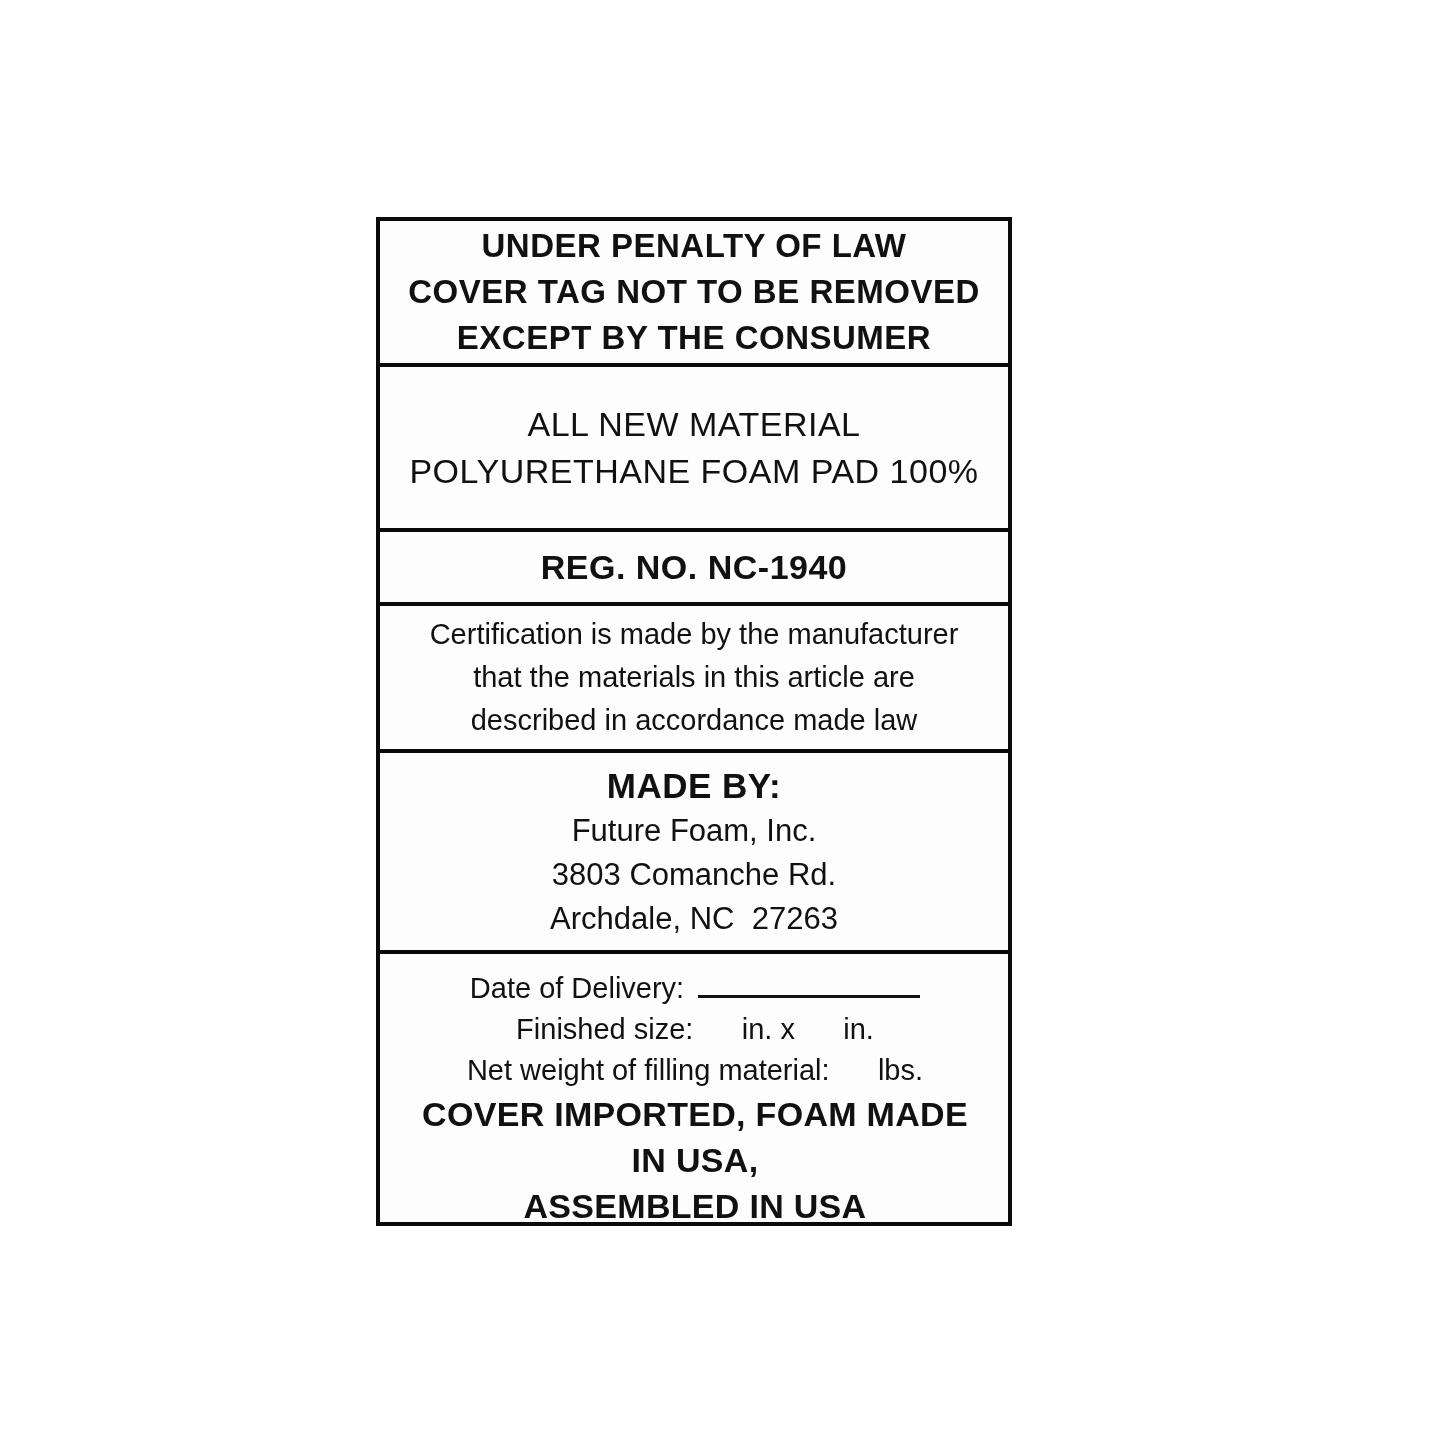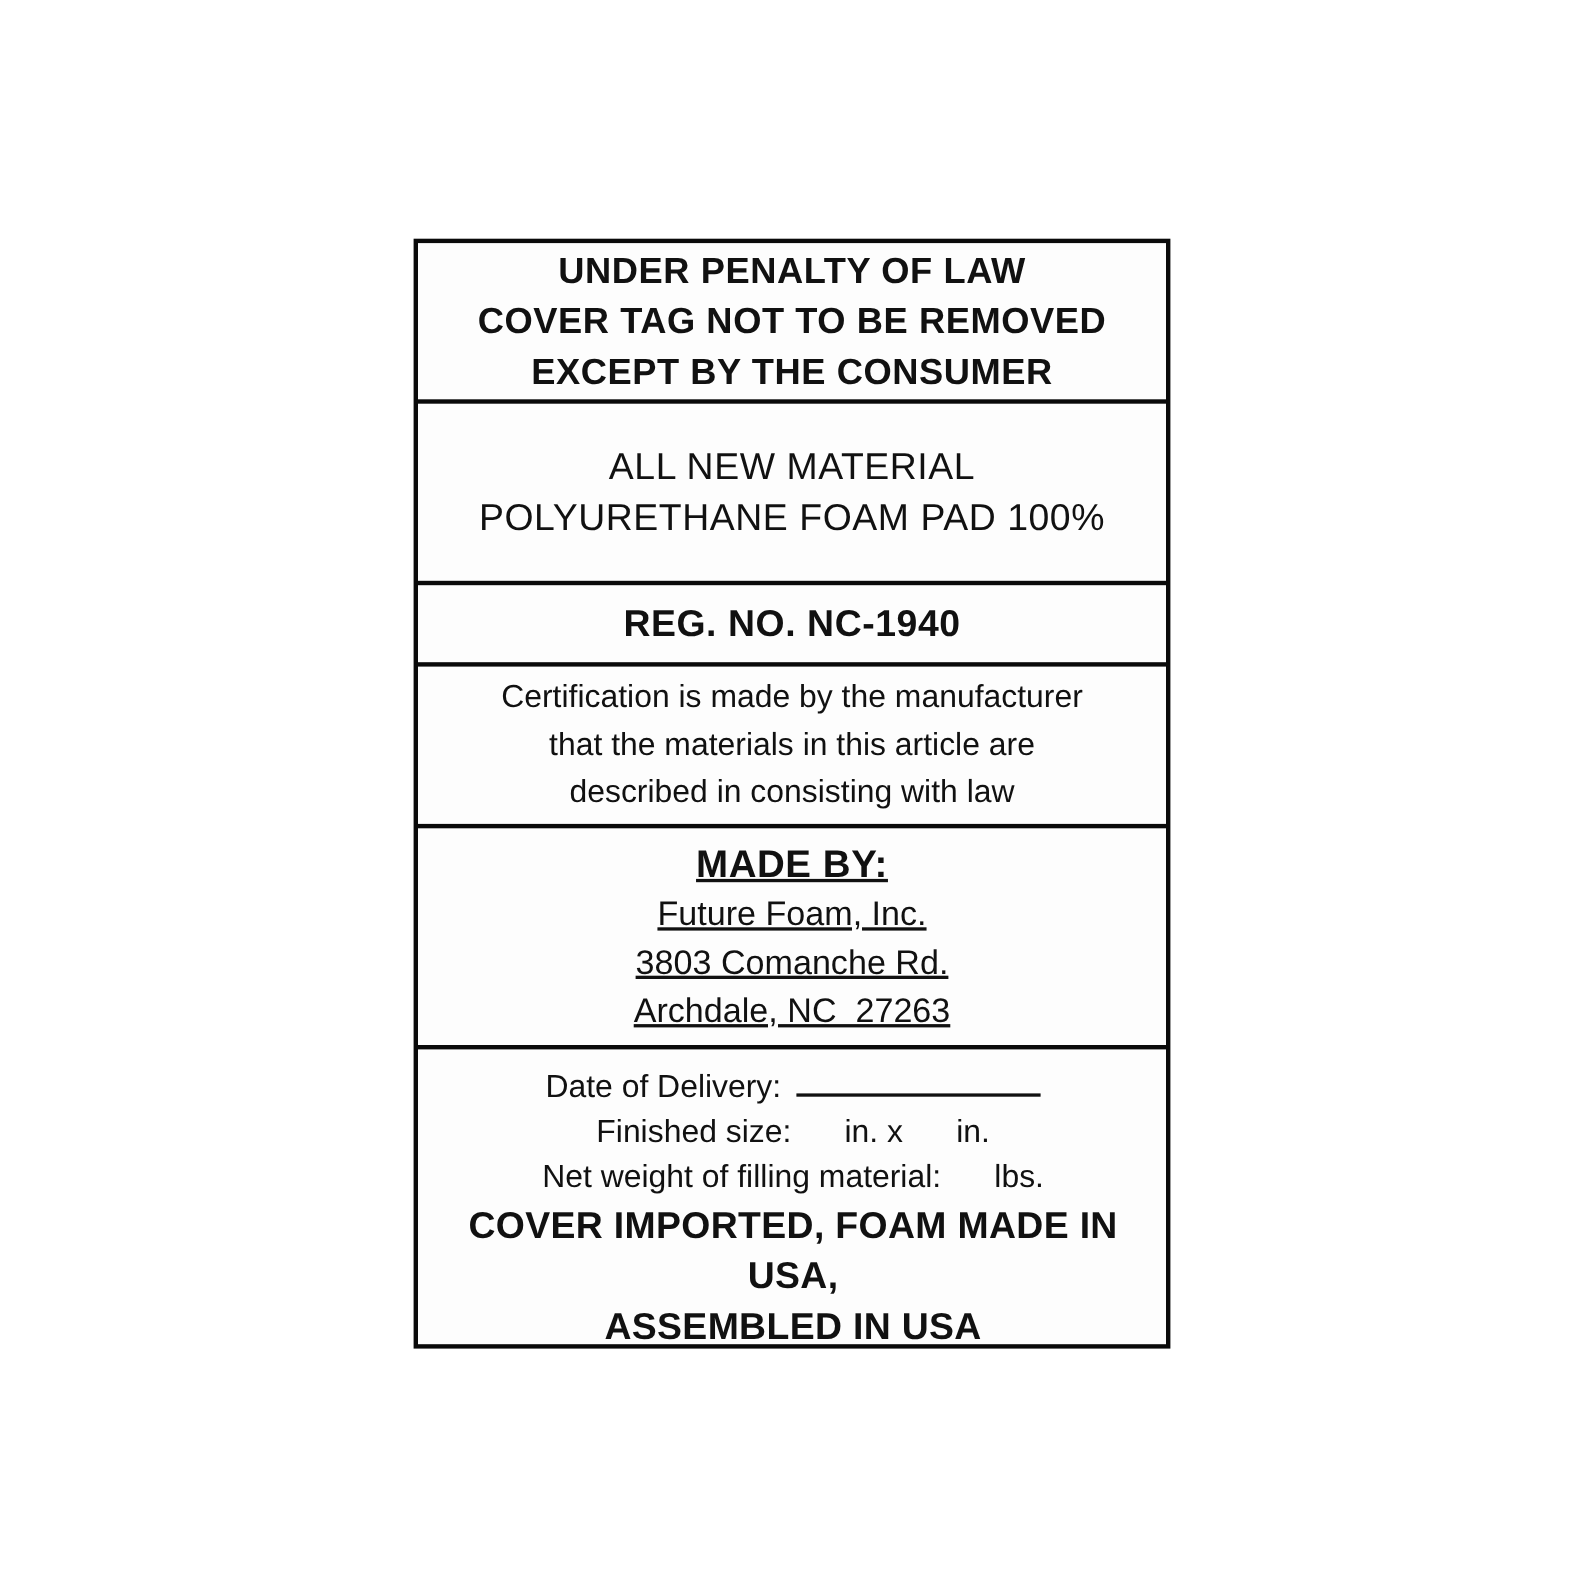"UNDER PENALTY OF LAW" .law-label { width: 688px -> 636px }
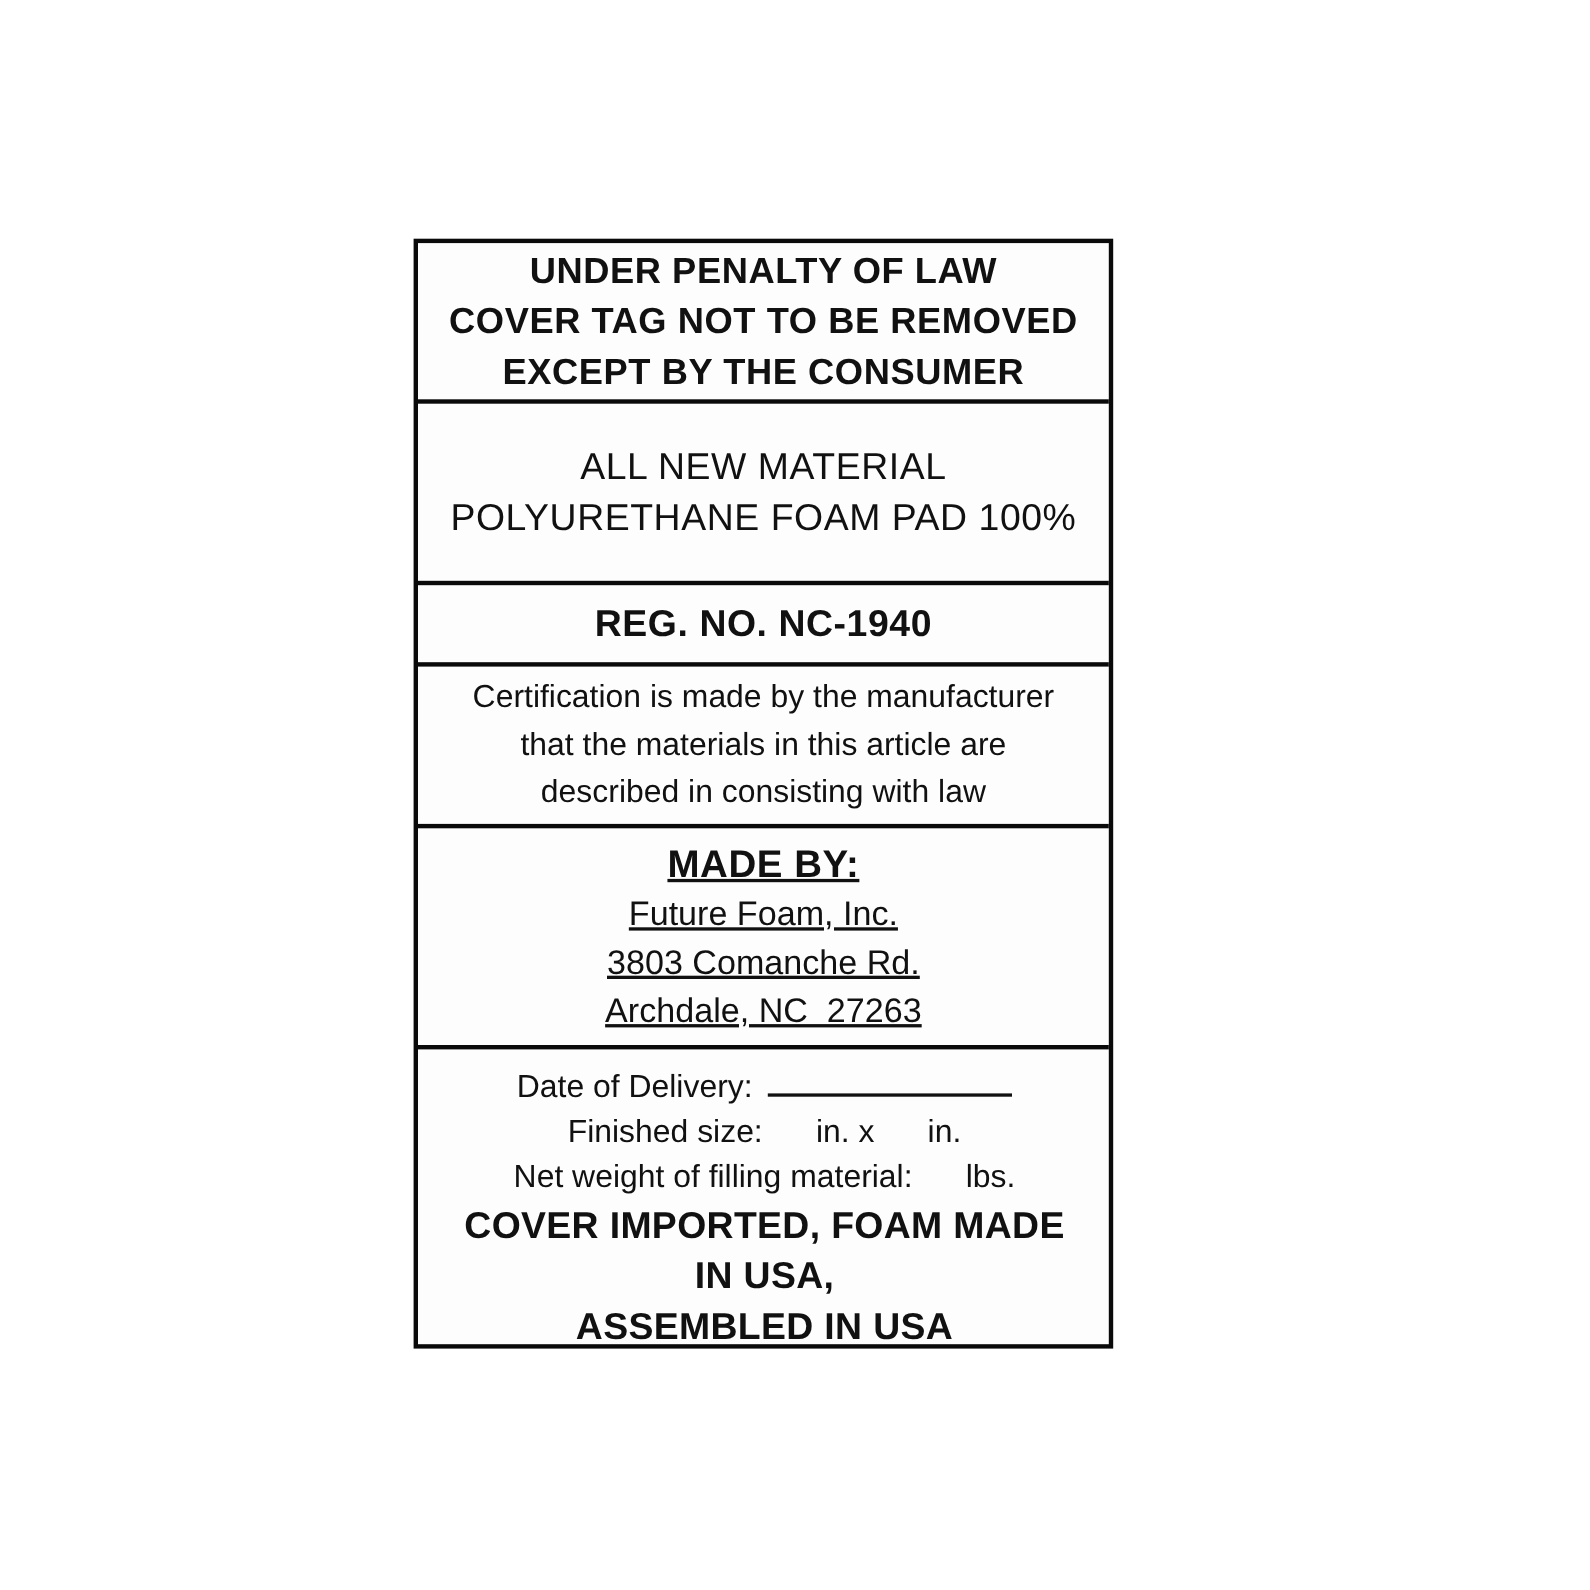"described in consisting with law" div.line { text: consisting with -> accordance made }
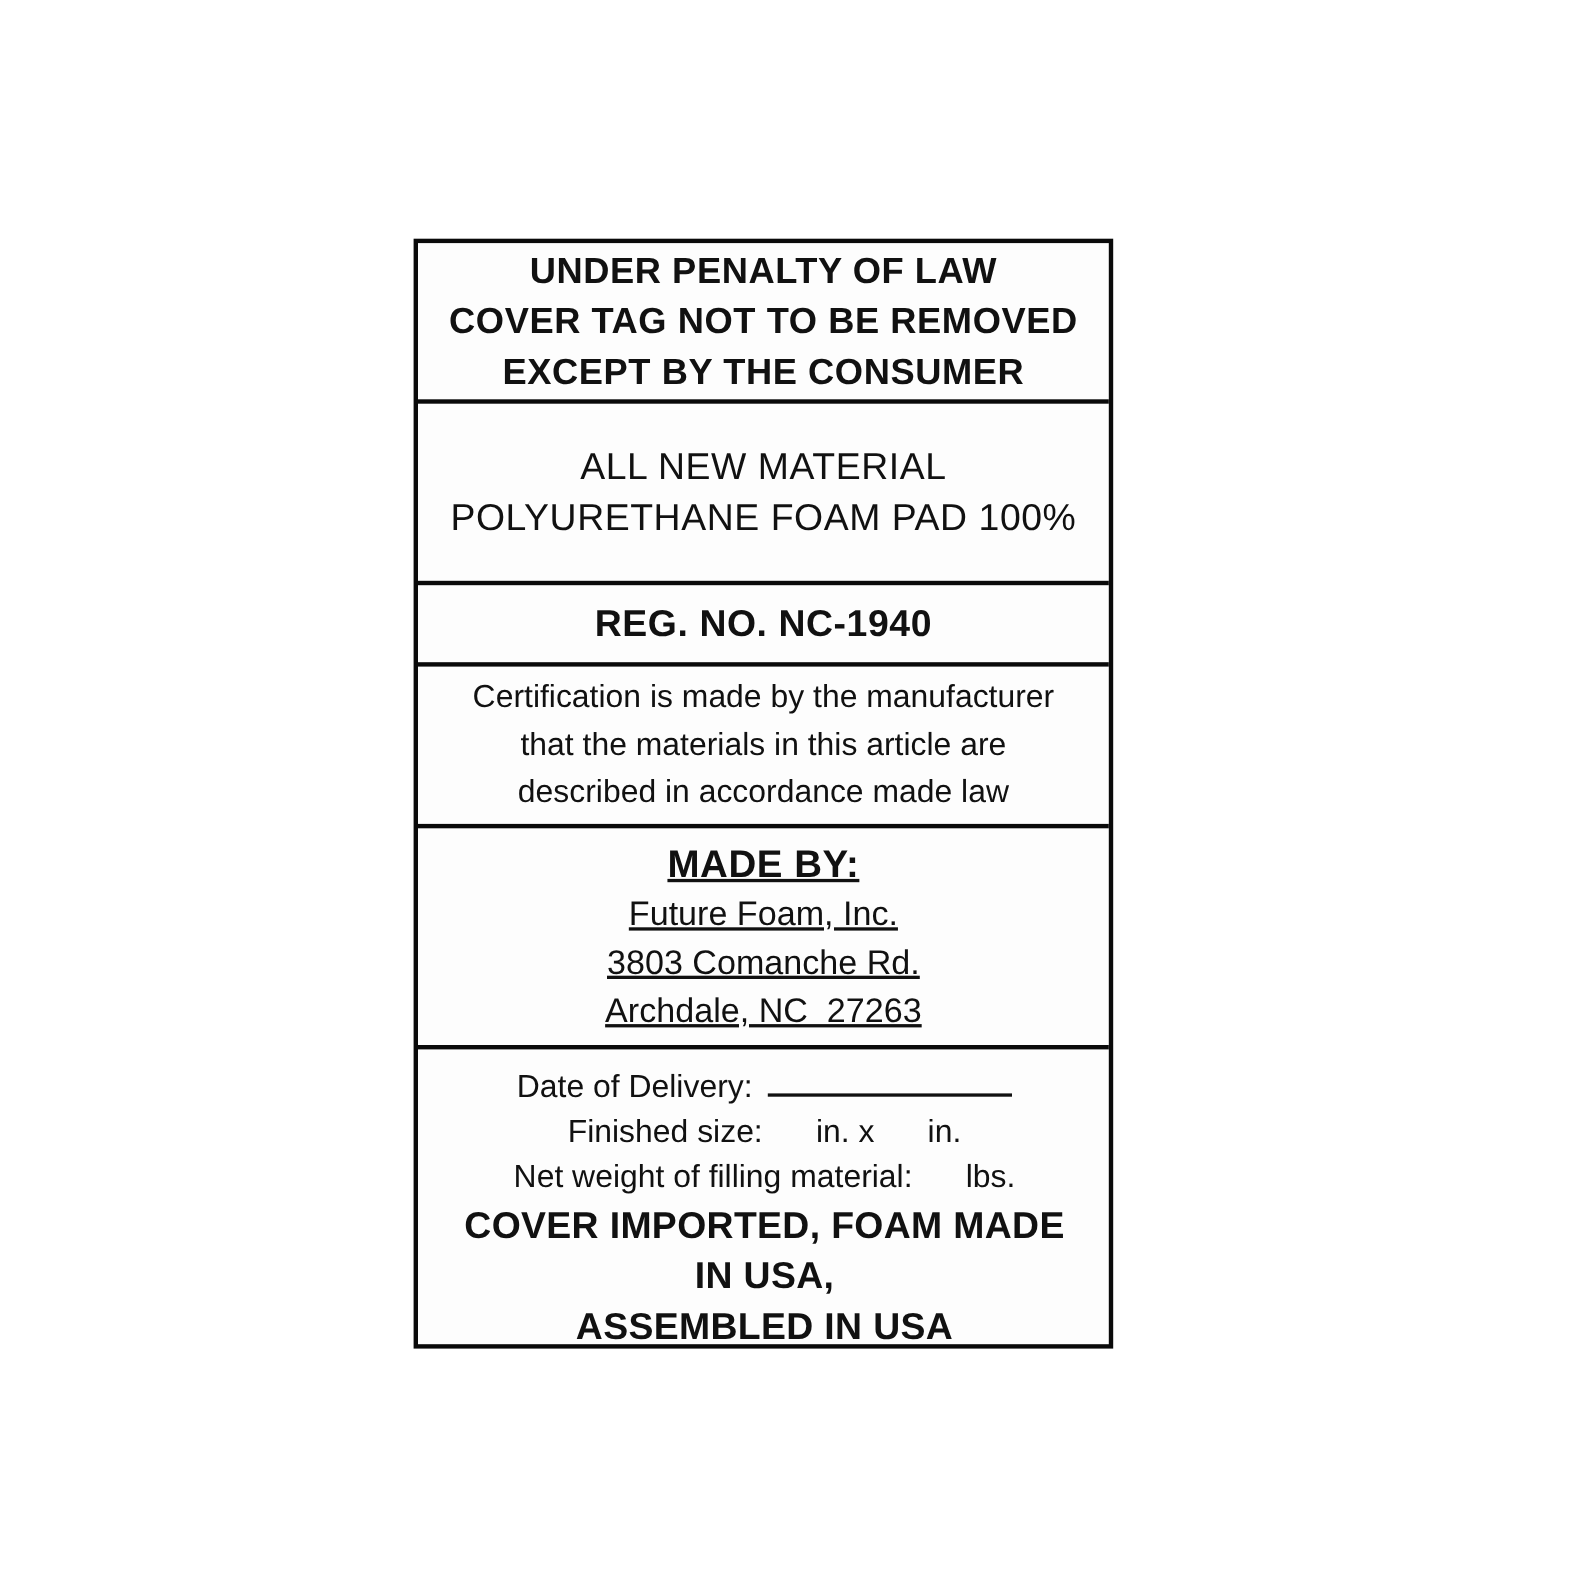"MADE BY:" .sec-madeby { text-decoration: underline -> none }
